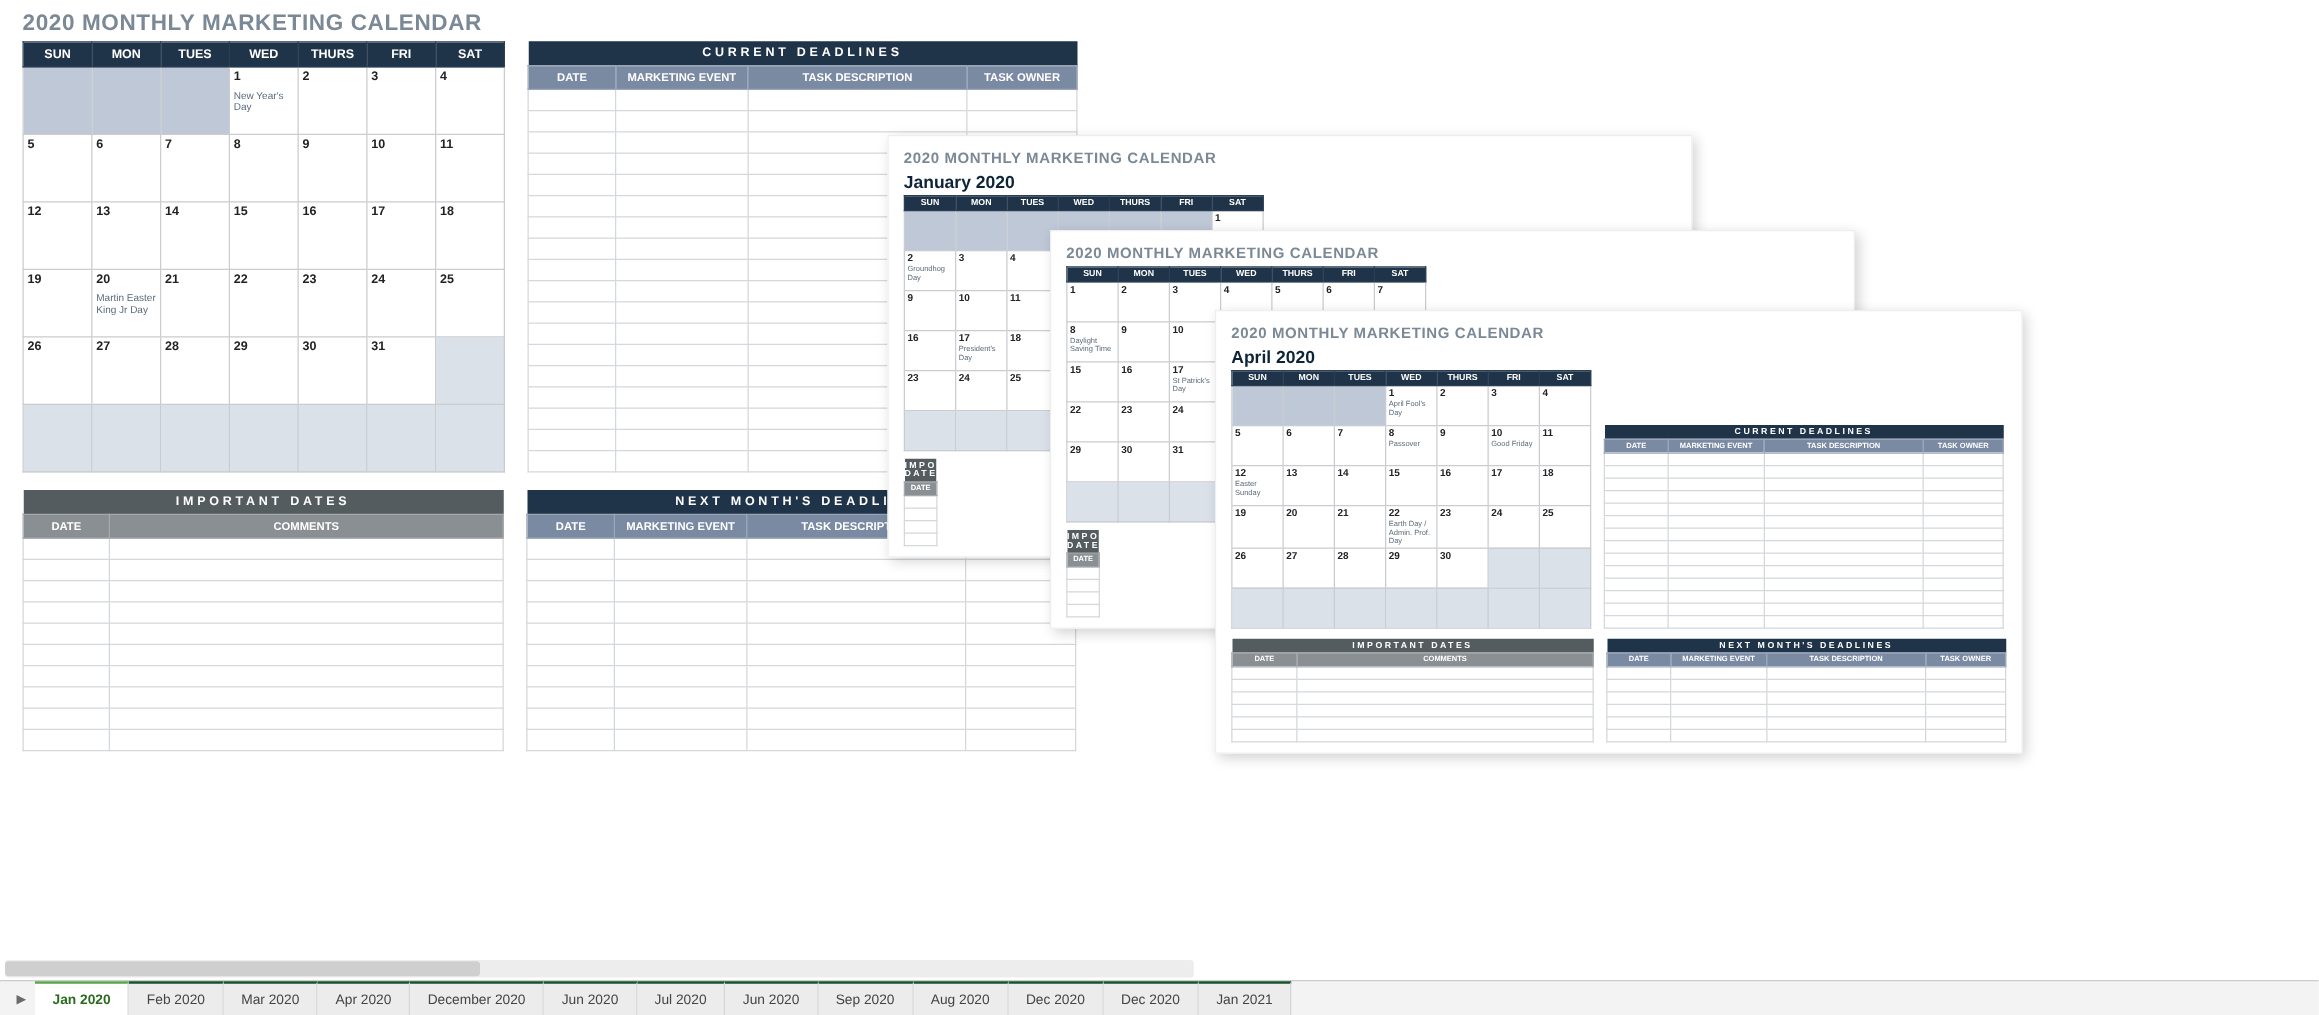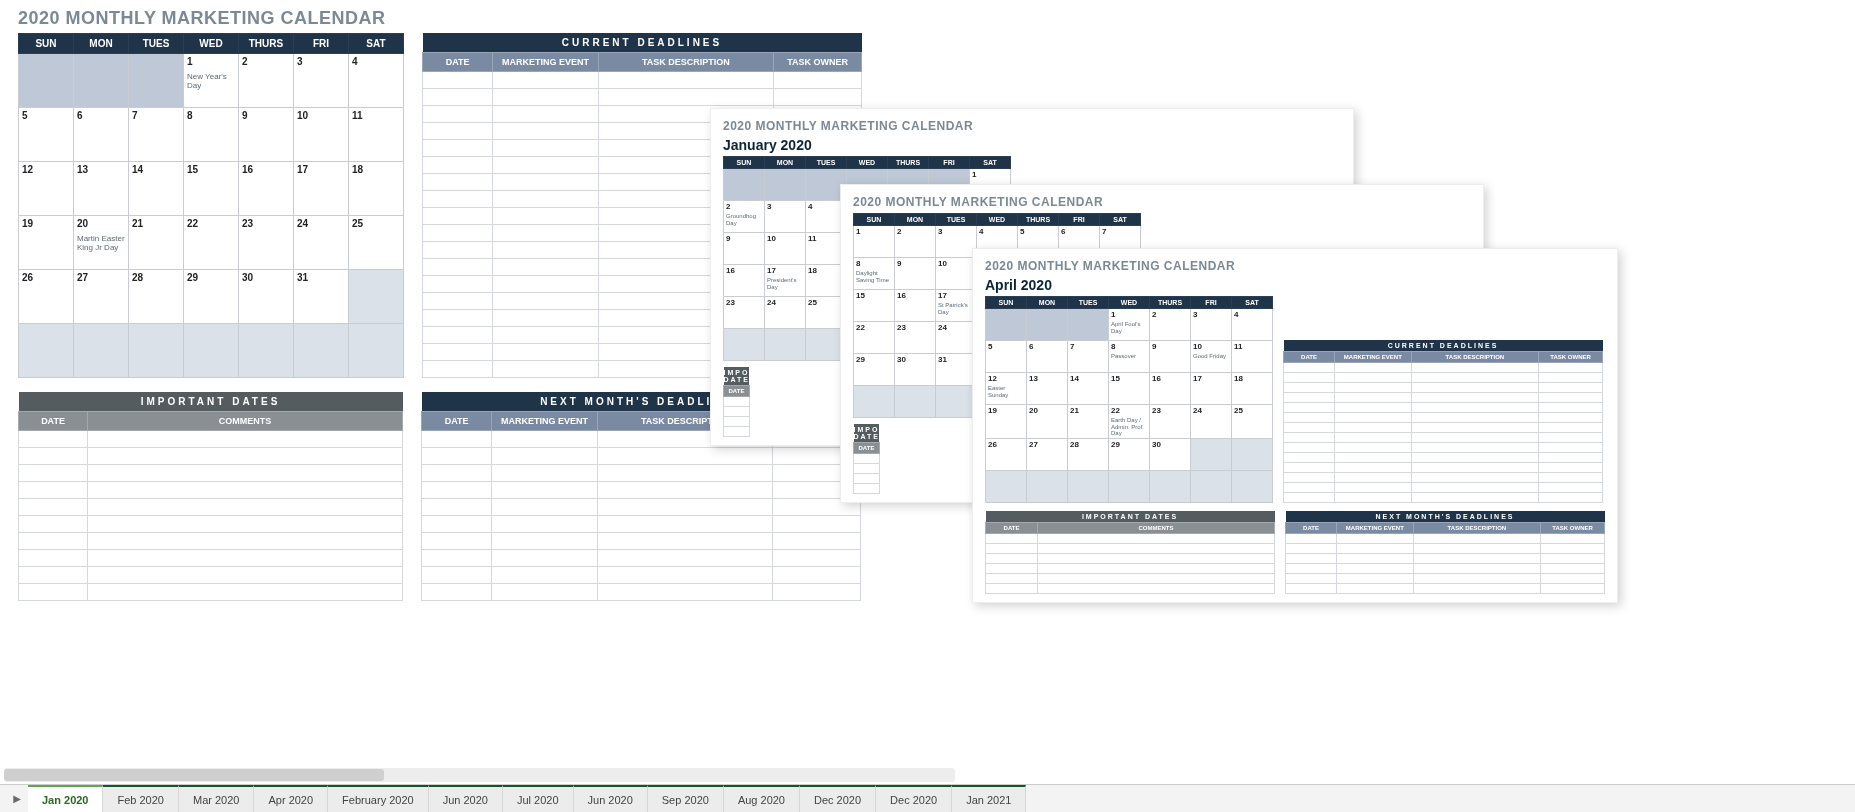"February 2020" div.tab { text: February -> December }
